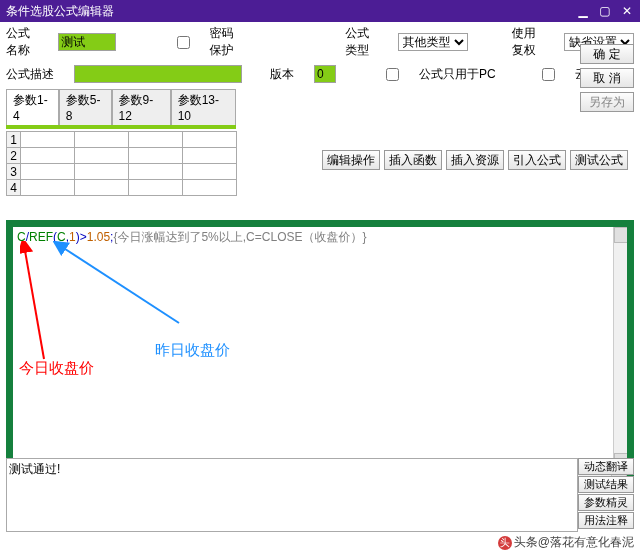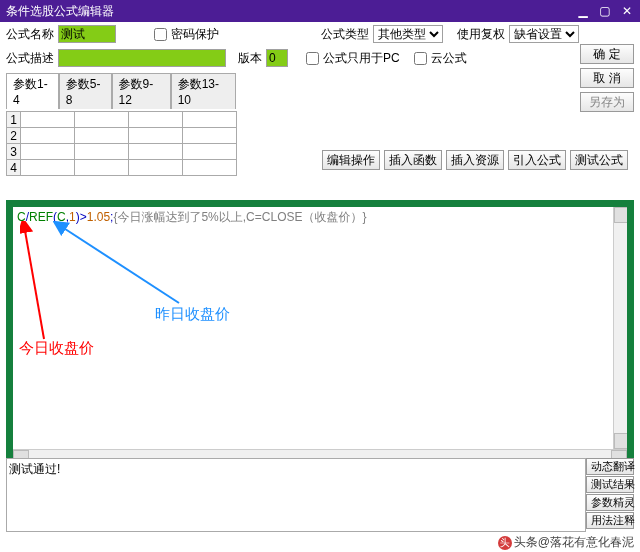"公式名称" .frow { gap: 4px -> 20px }
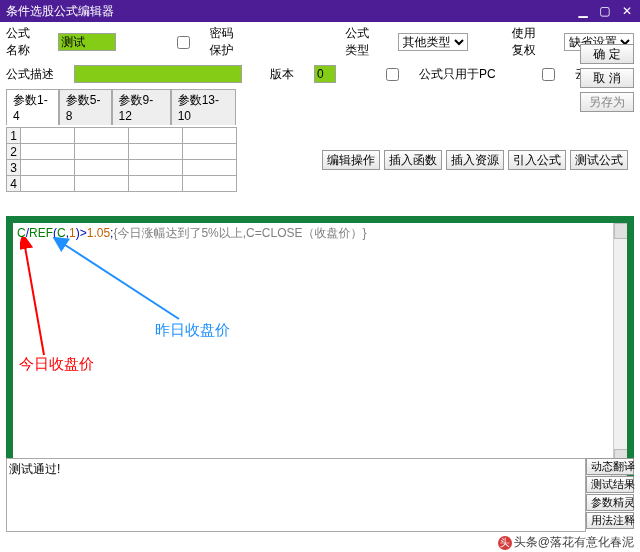"参数1-4" .tabs { border-bottom: 1px solid #84cc16 -> 5px solid #84cc16 }
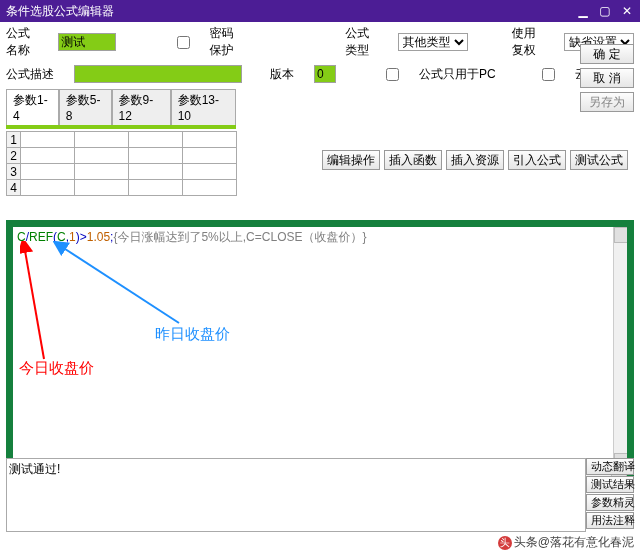"昨日收盘价" div.ann { top: 98px -> 114px }
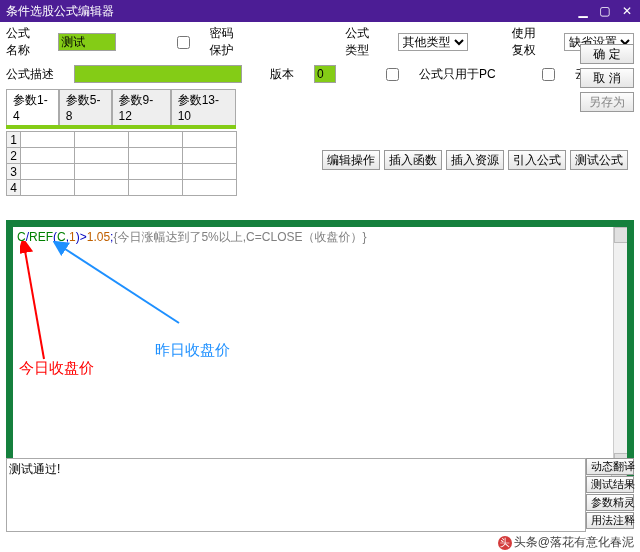"动态翻译" .sbar { width: 48px -> 56px }
